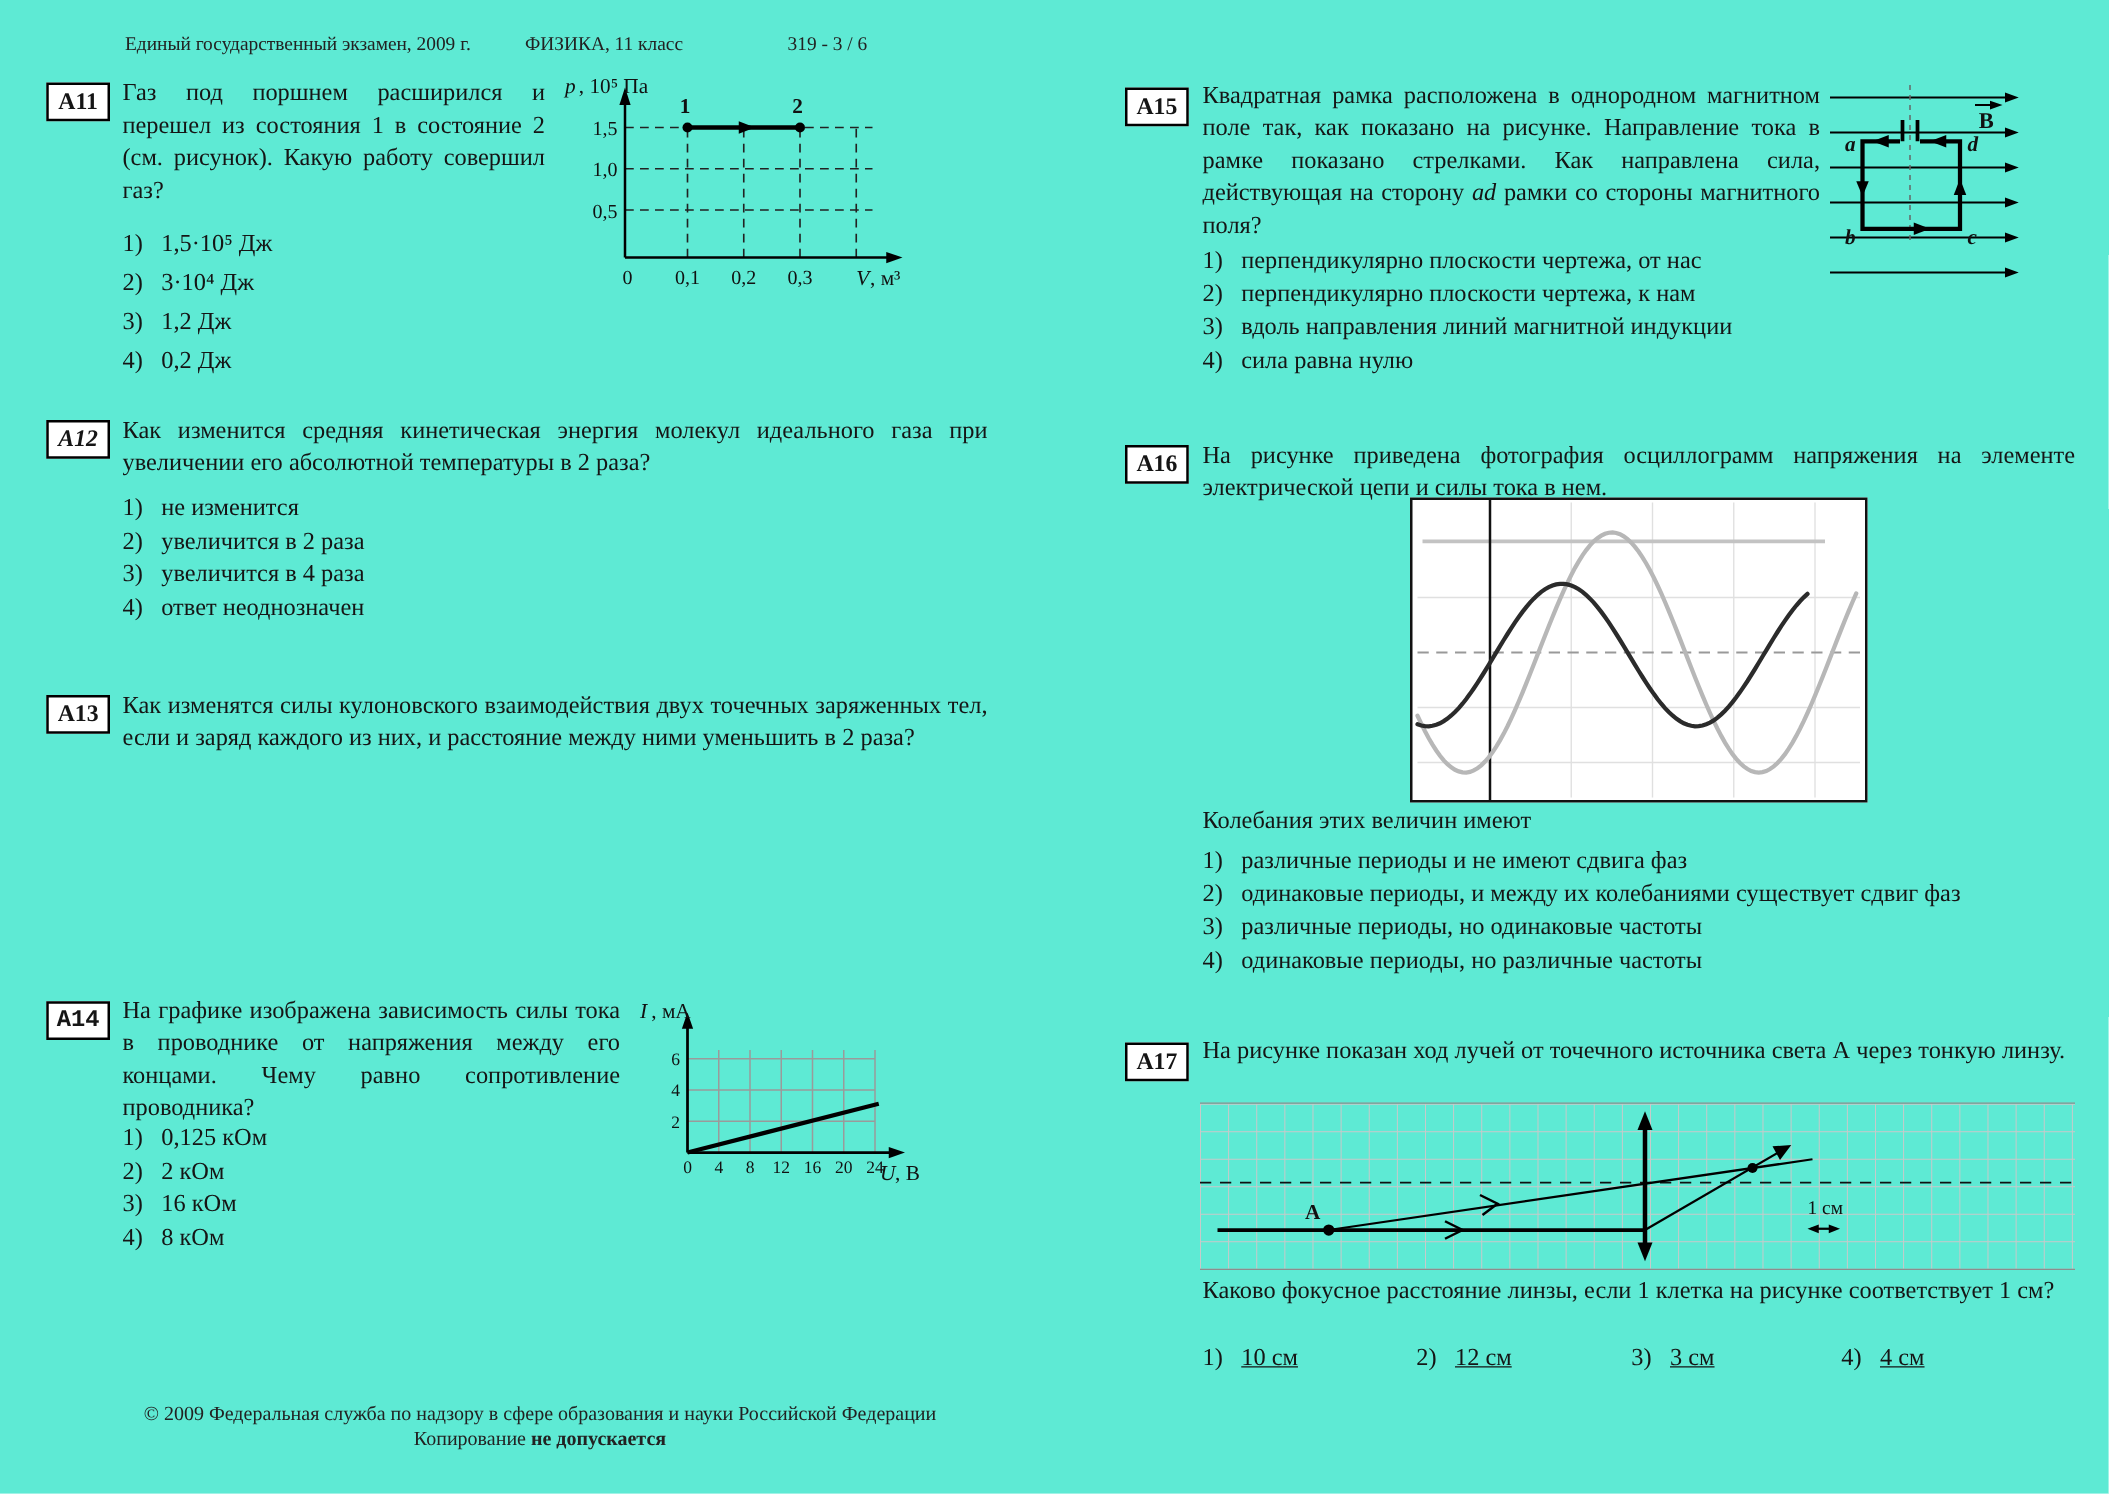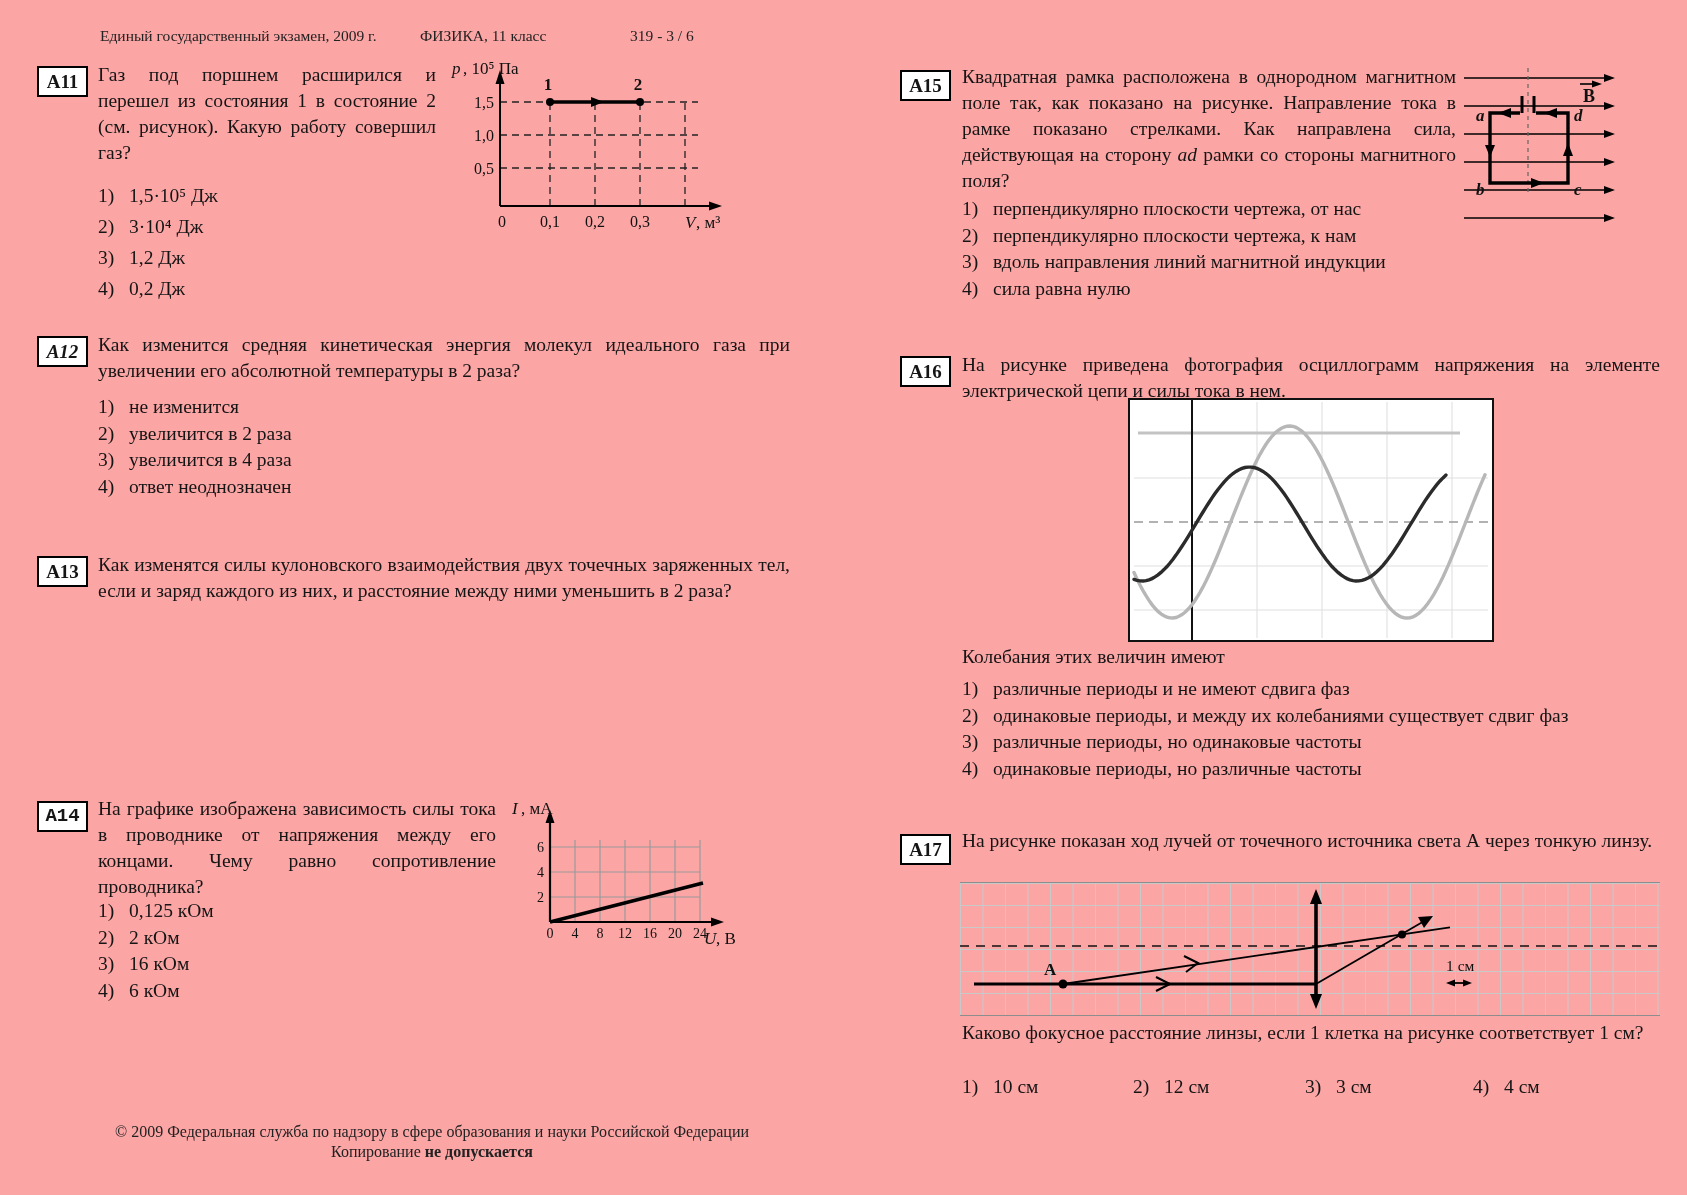"Единый государственный экзамен, 2009 г." .page { background: #fca5a5 -> #5eead4 }
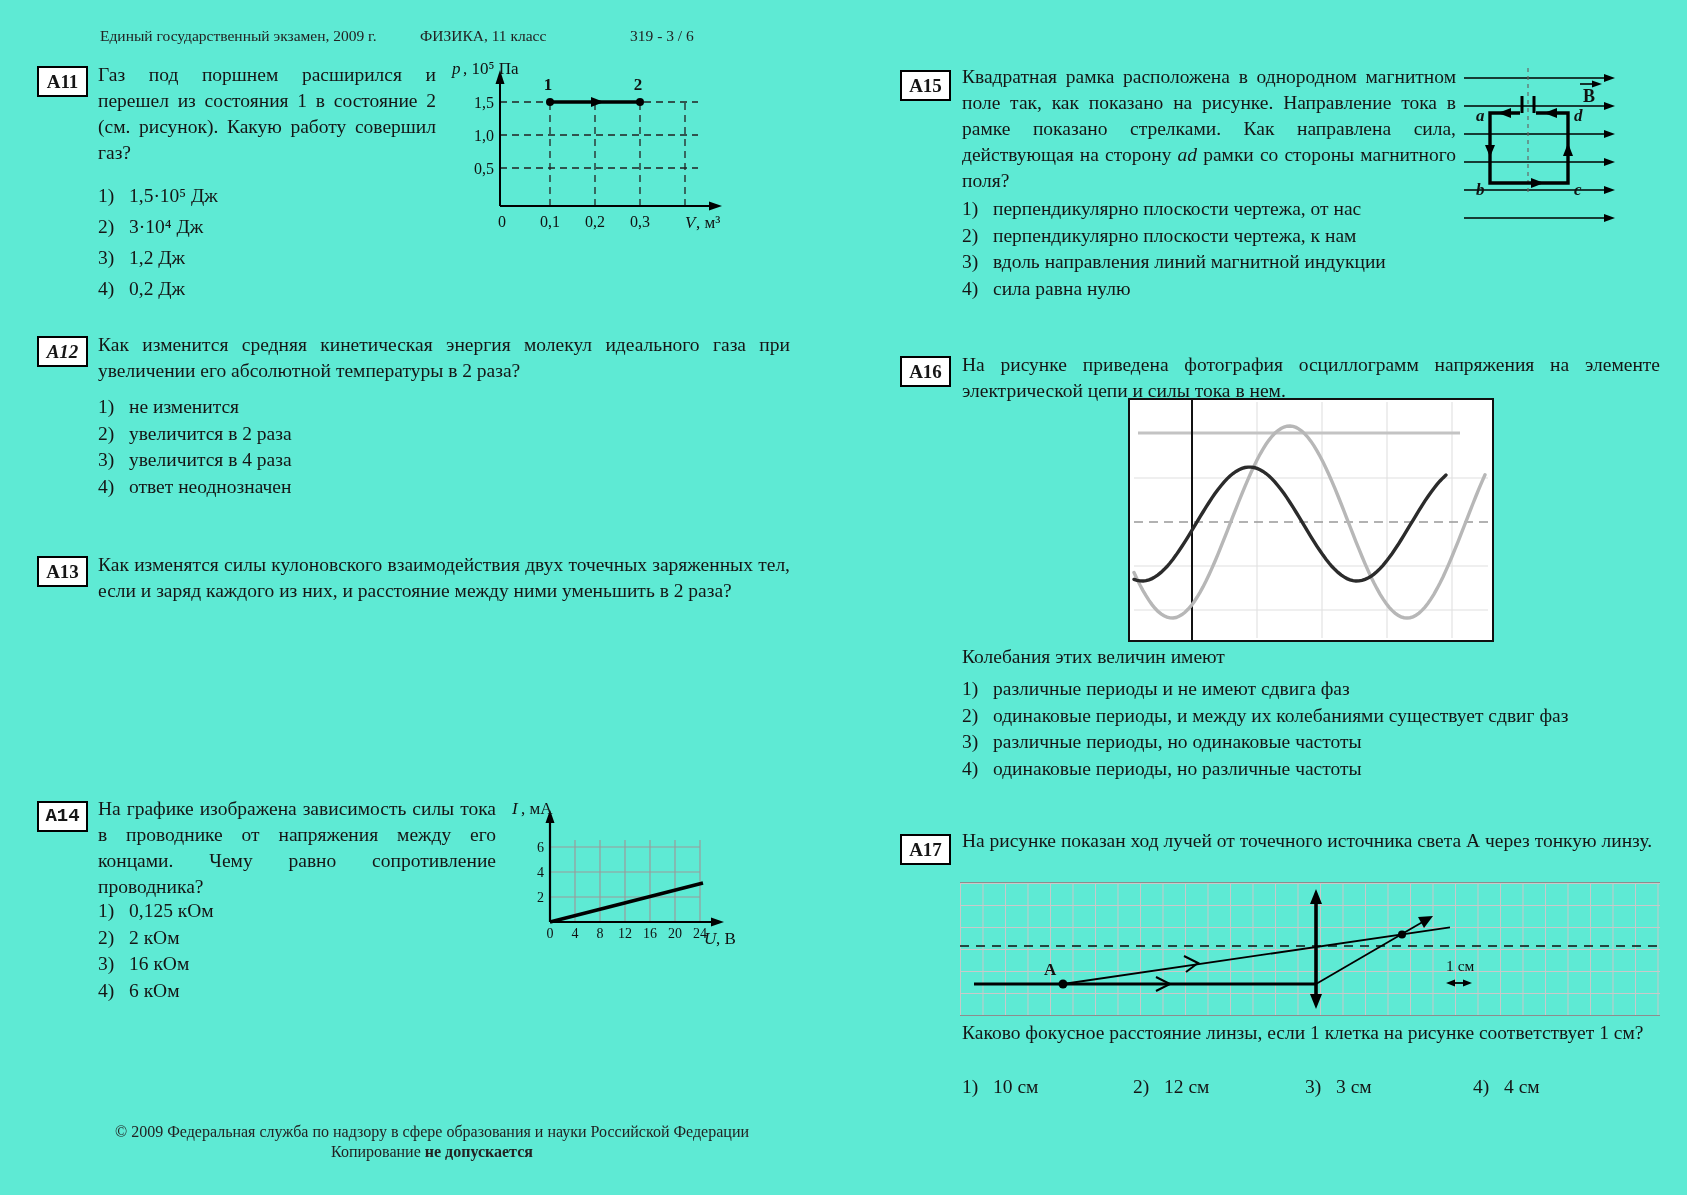"6 кОм" span { text: 6 -> 8 }
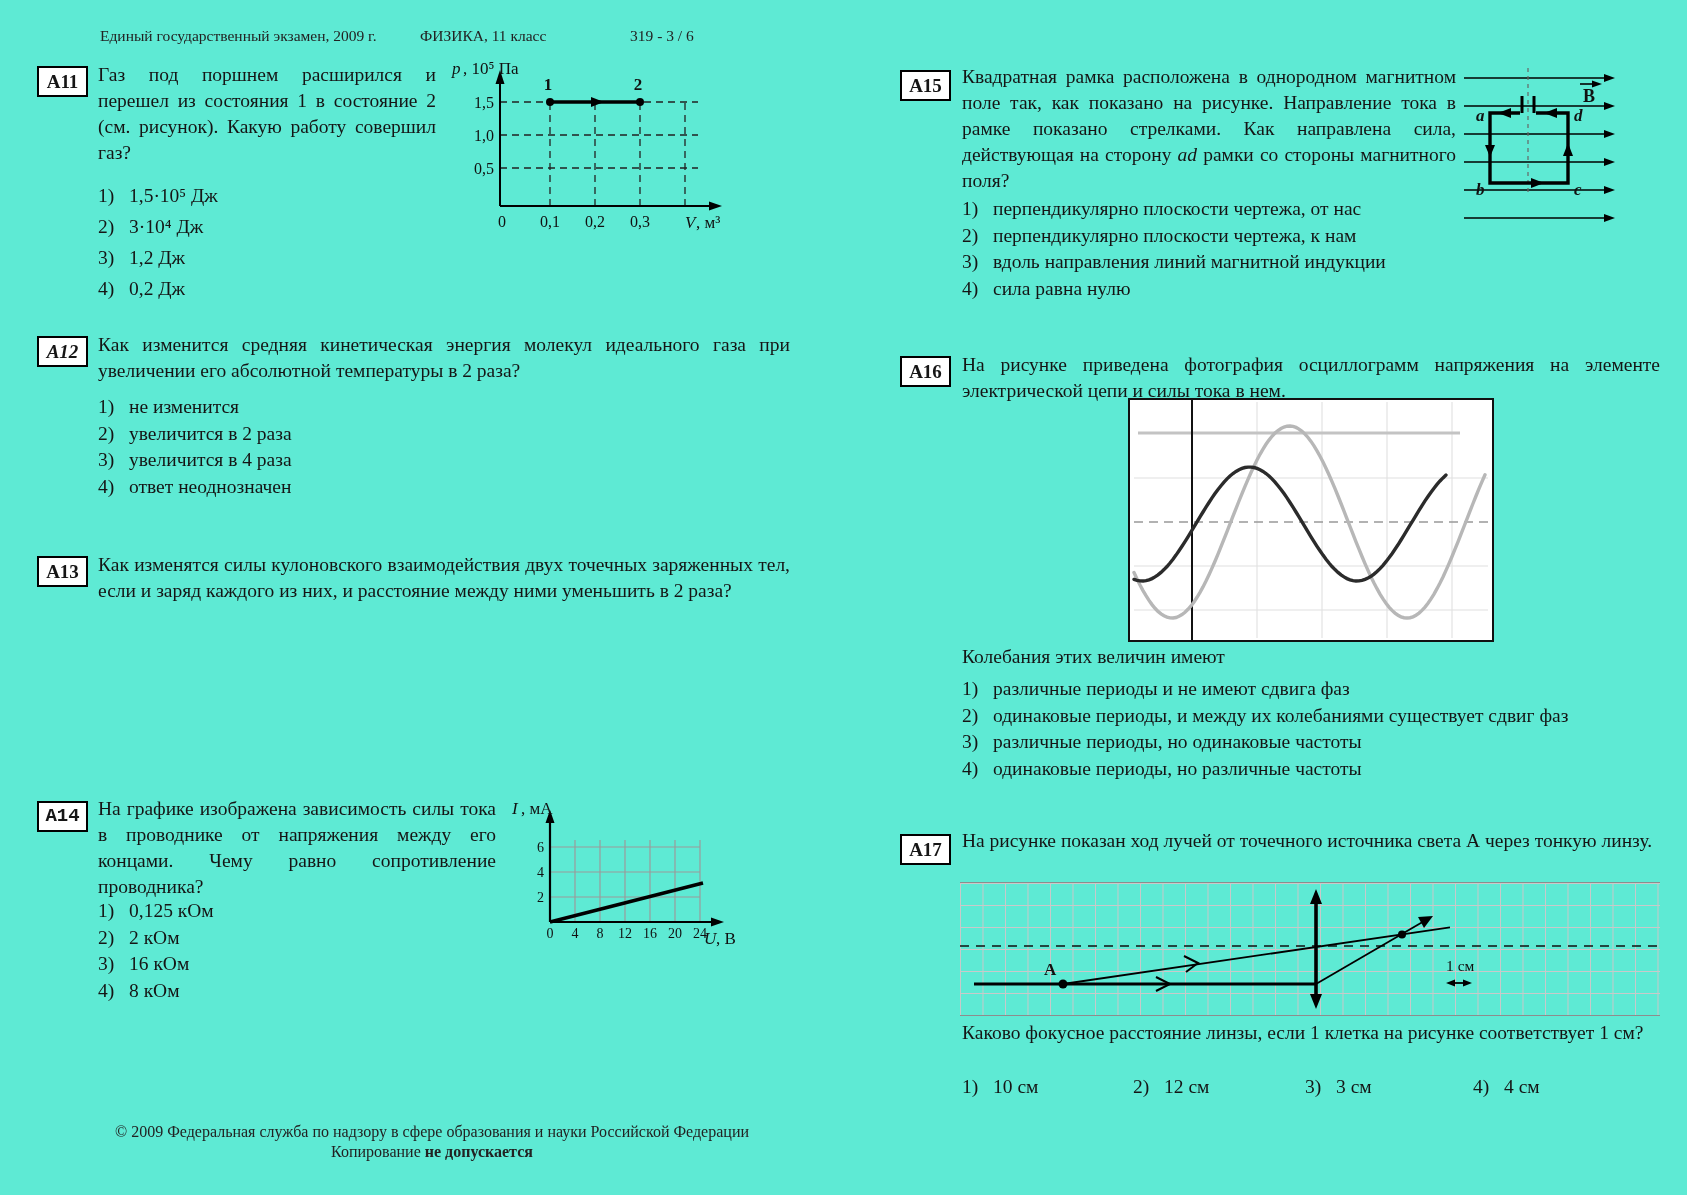"1) 10 см" .abs { text-decoration: none -> underline }
